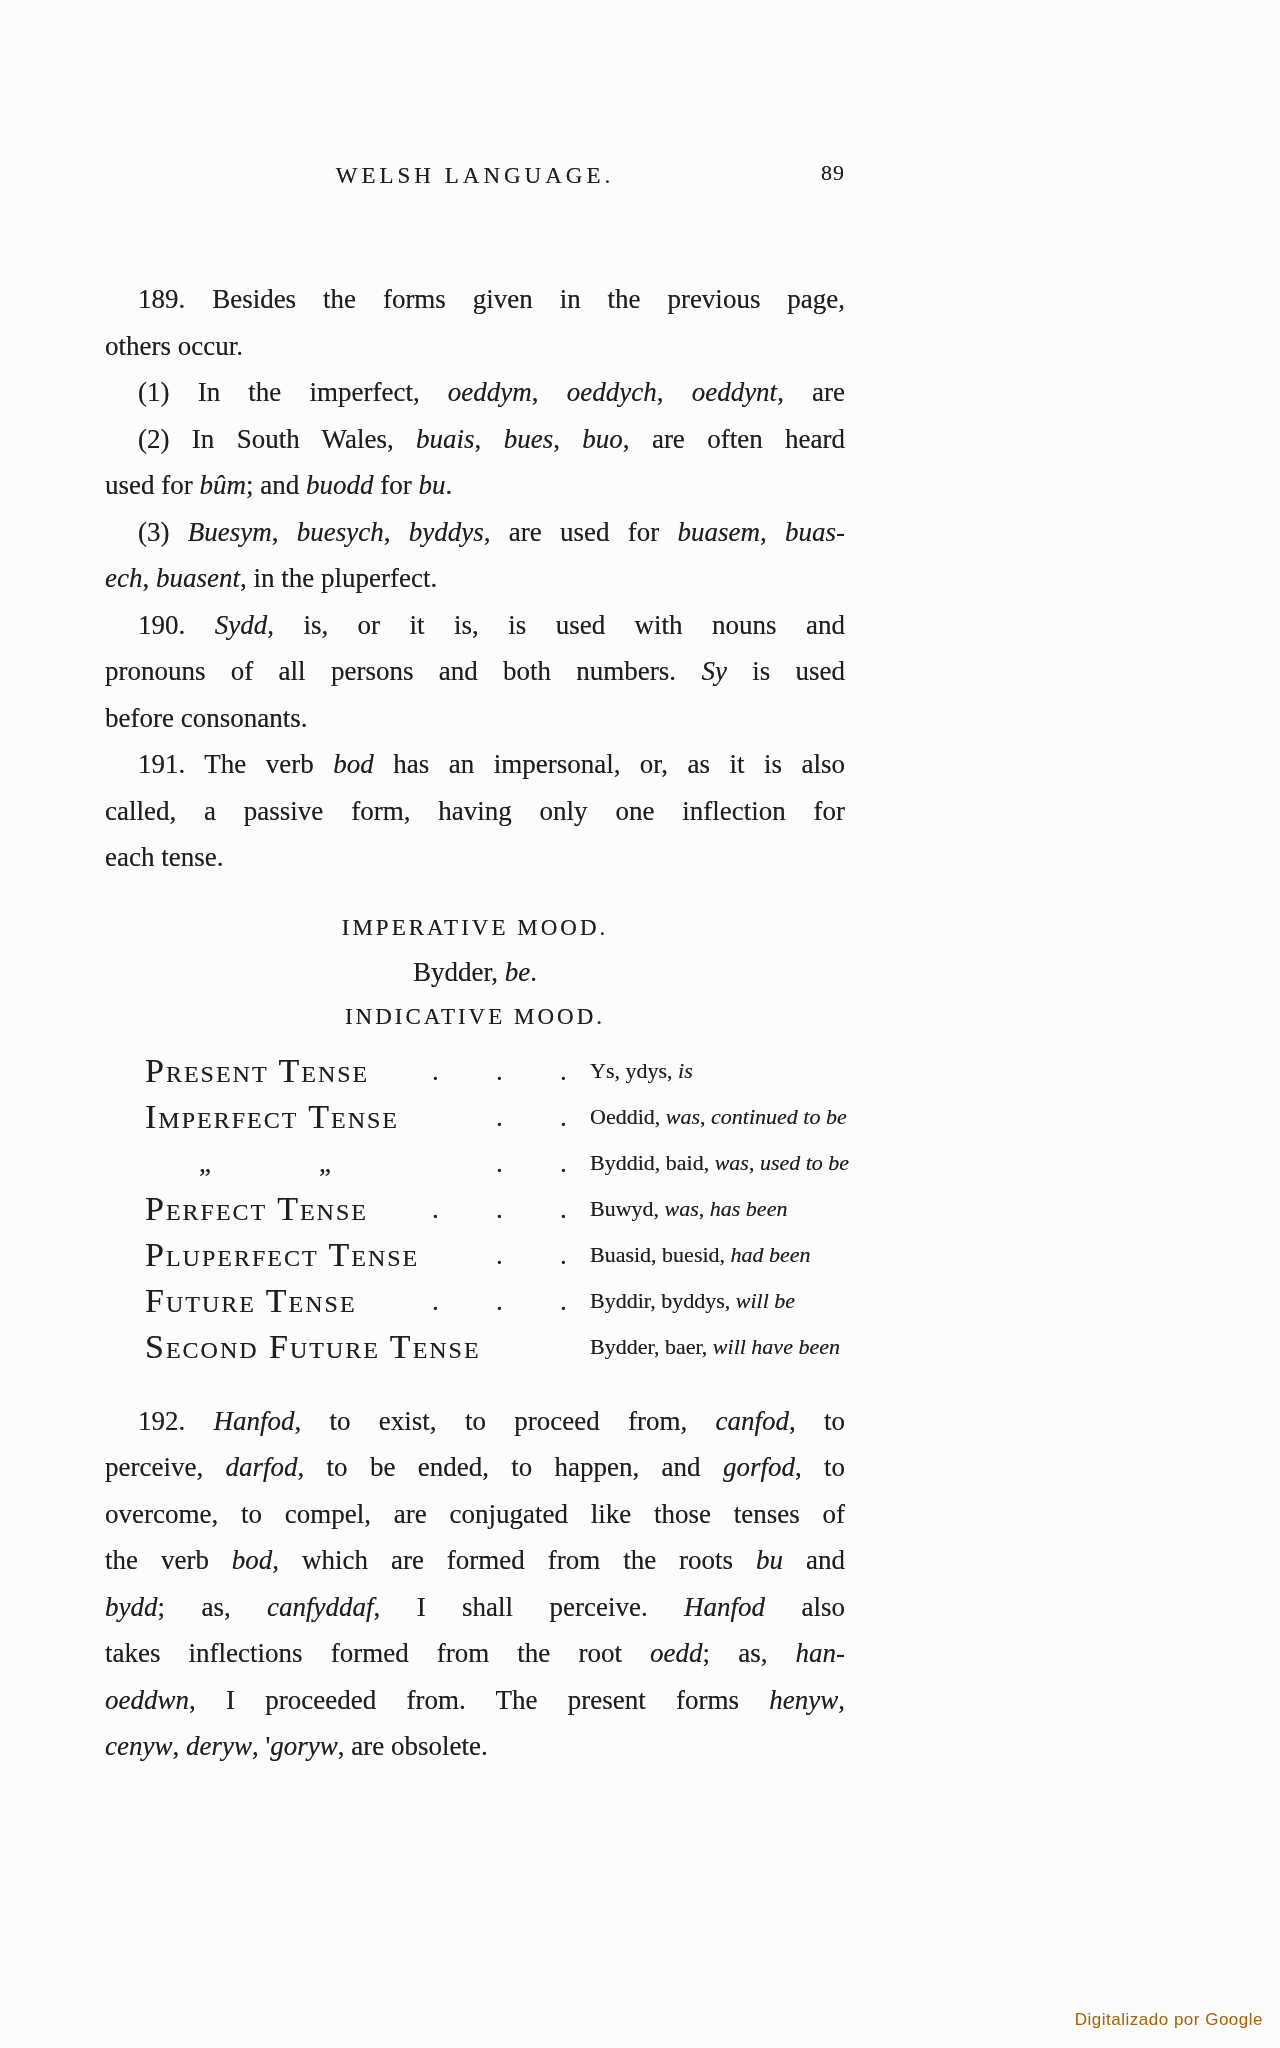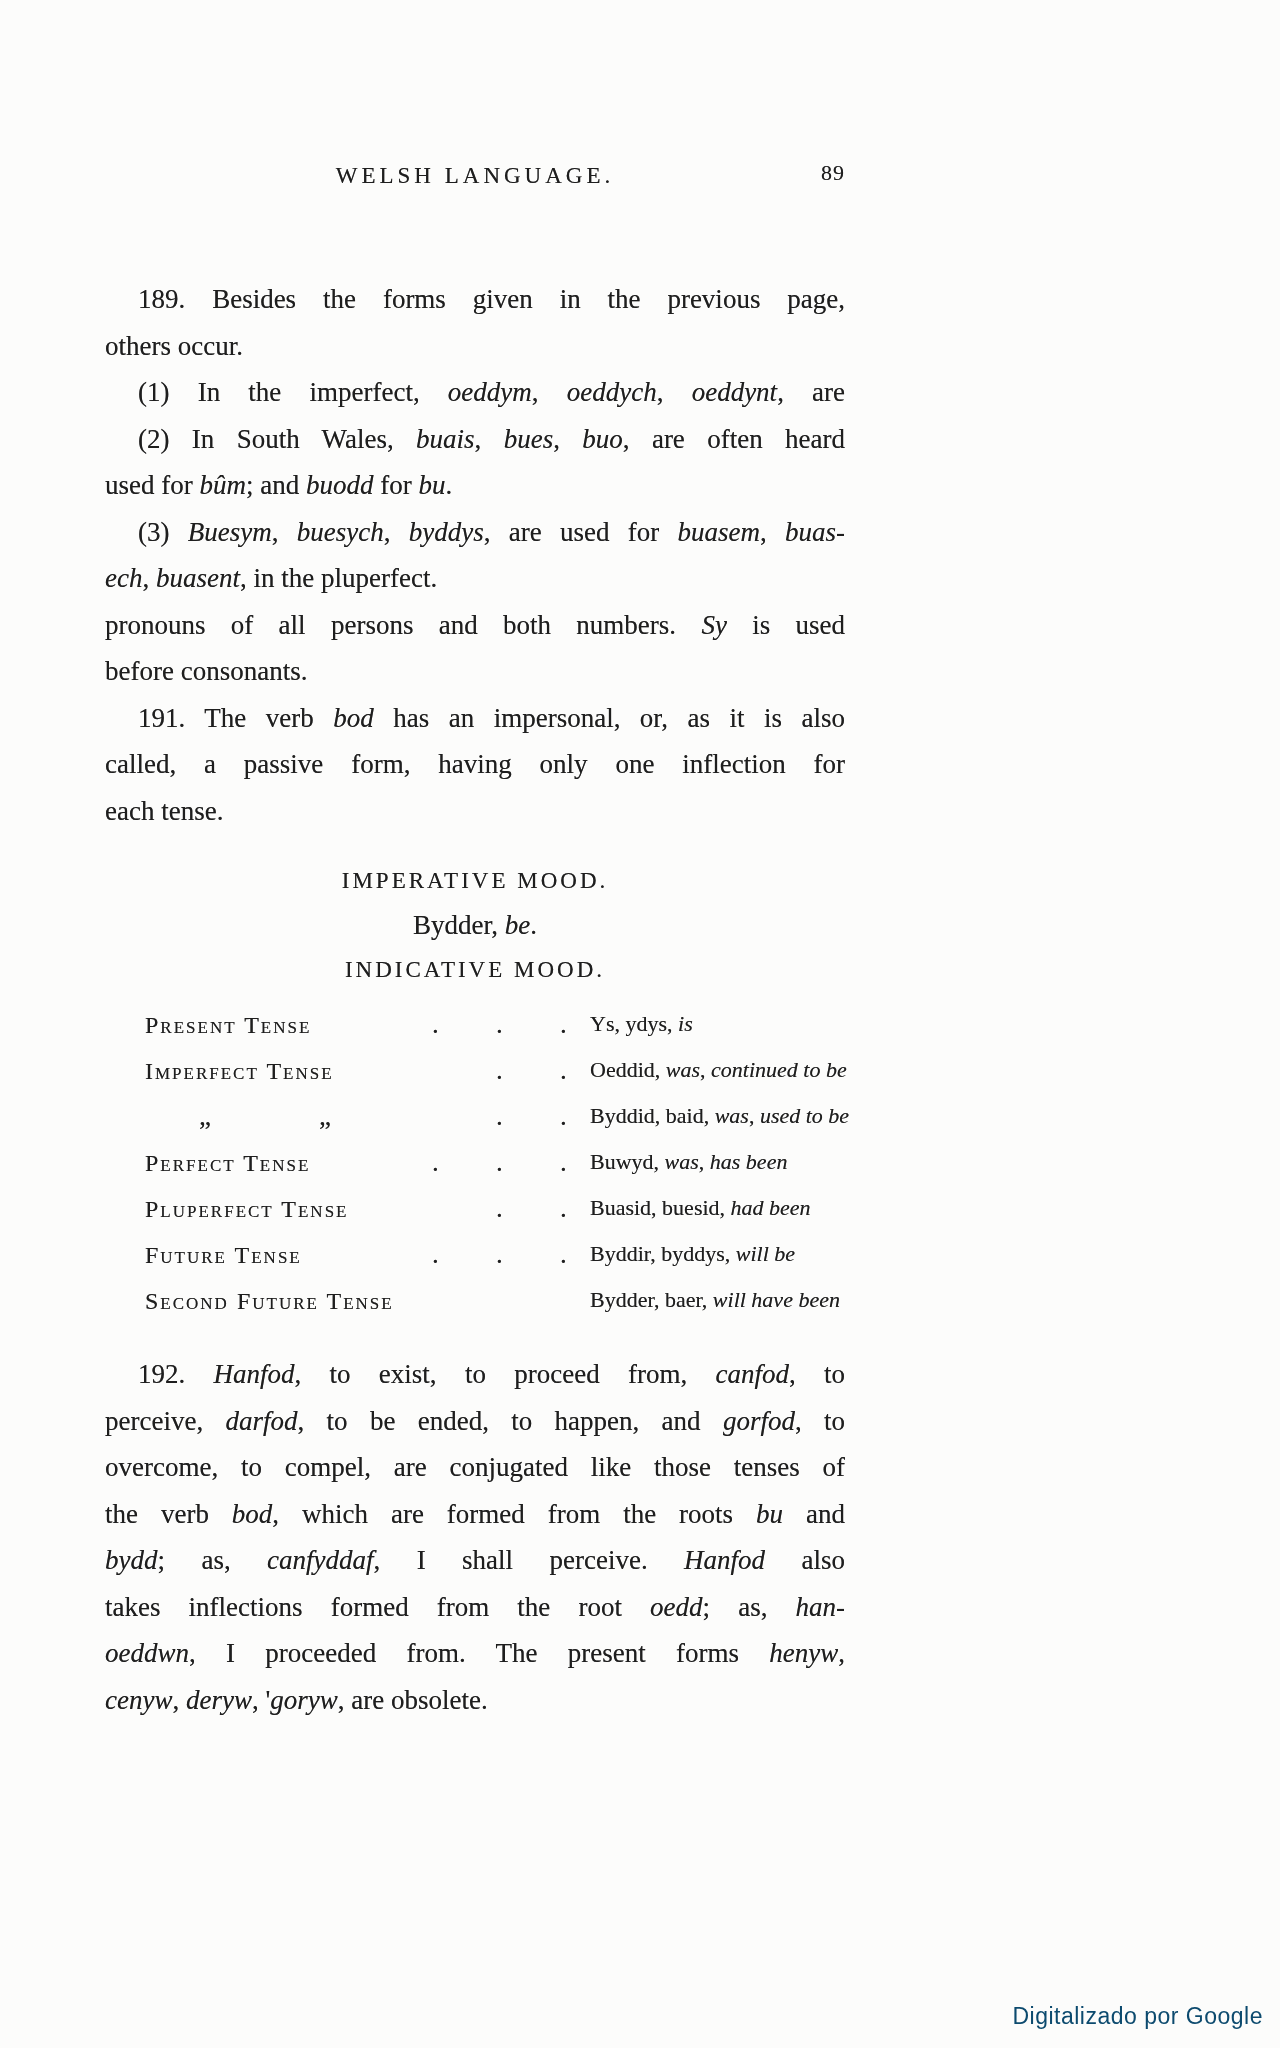"190. Sydd, is, or it" div.ln { html: none -> <div><span>190. </span><em>Sydd</em><span>, is, or it is, is used with nouns and</span></div> }
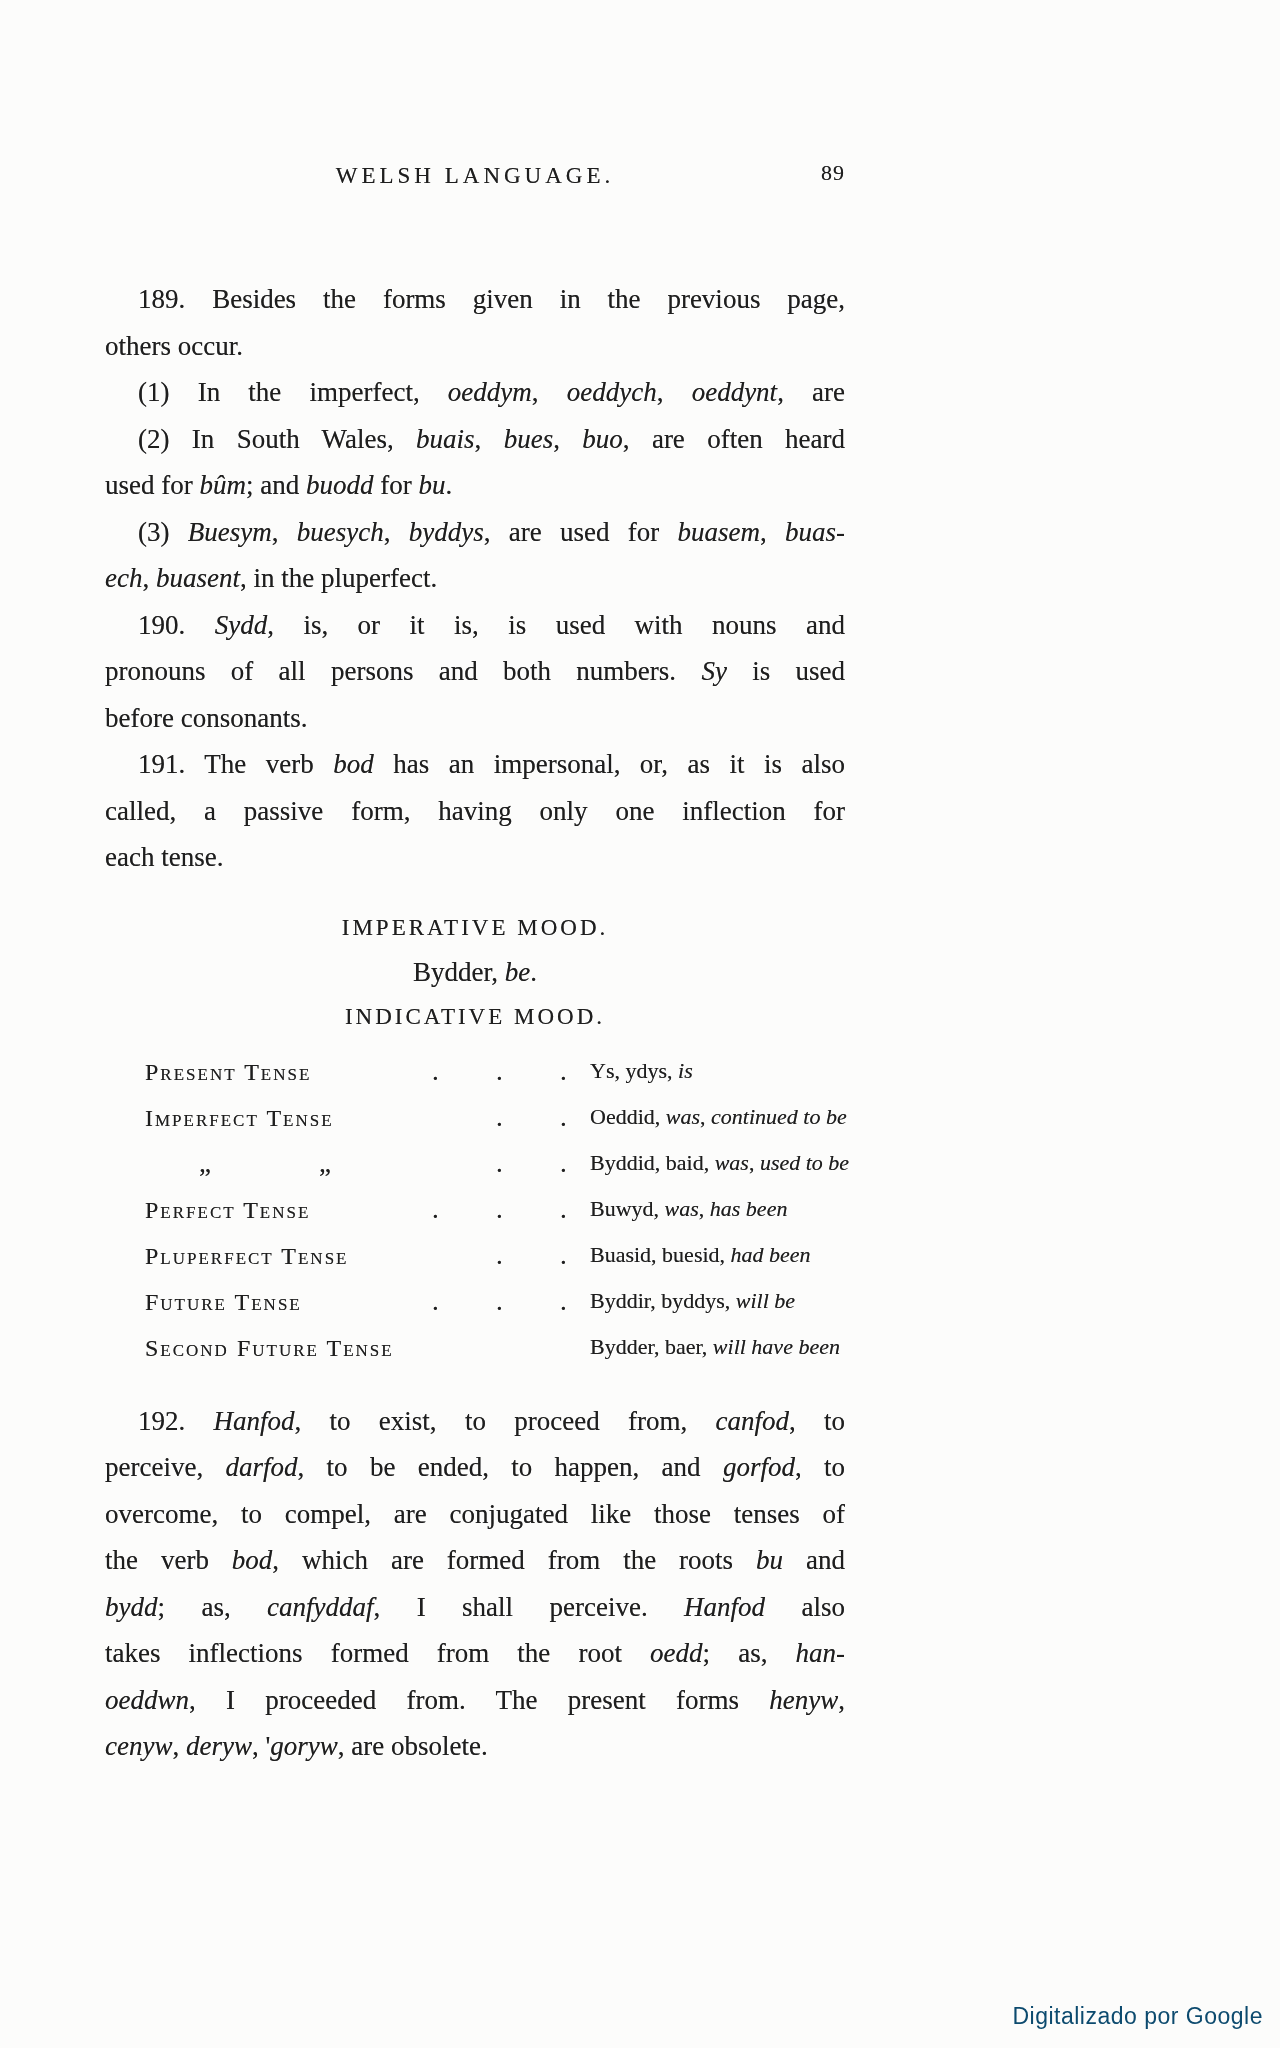"Present Tense" .tlabel { font-size: 24px -> 34px }
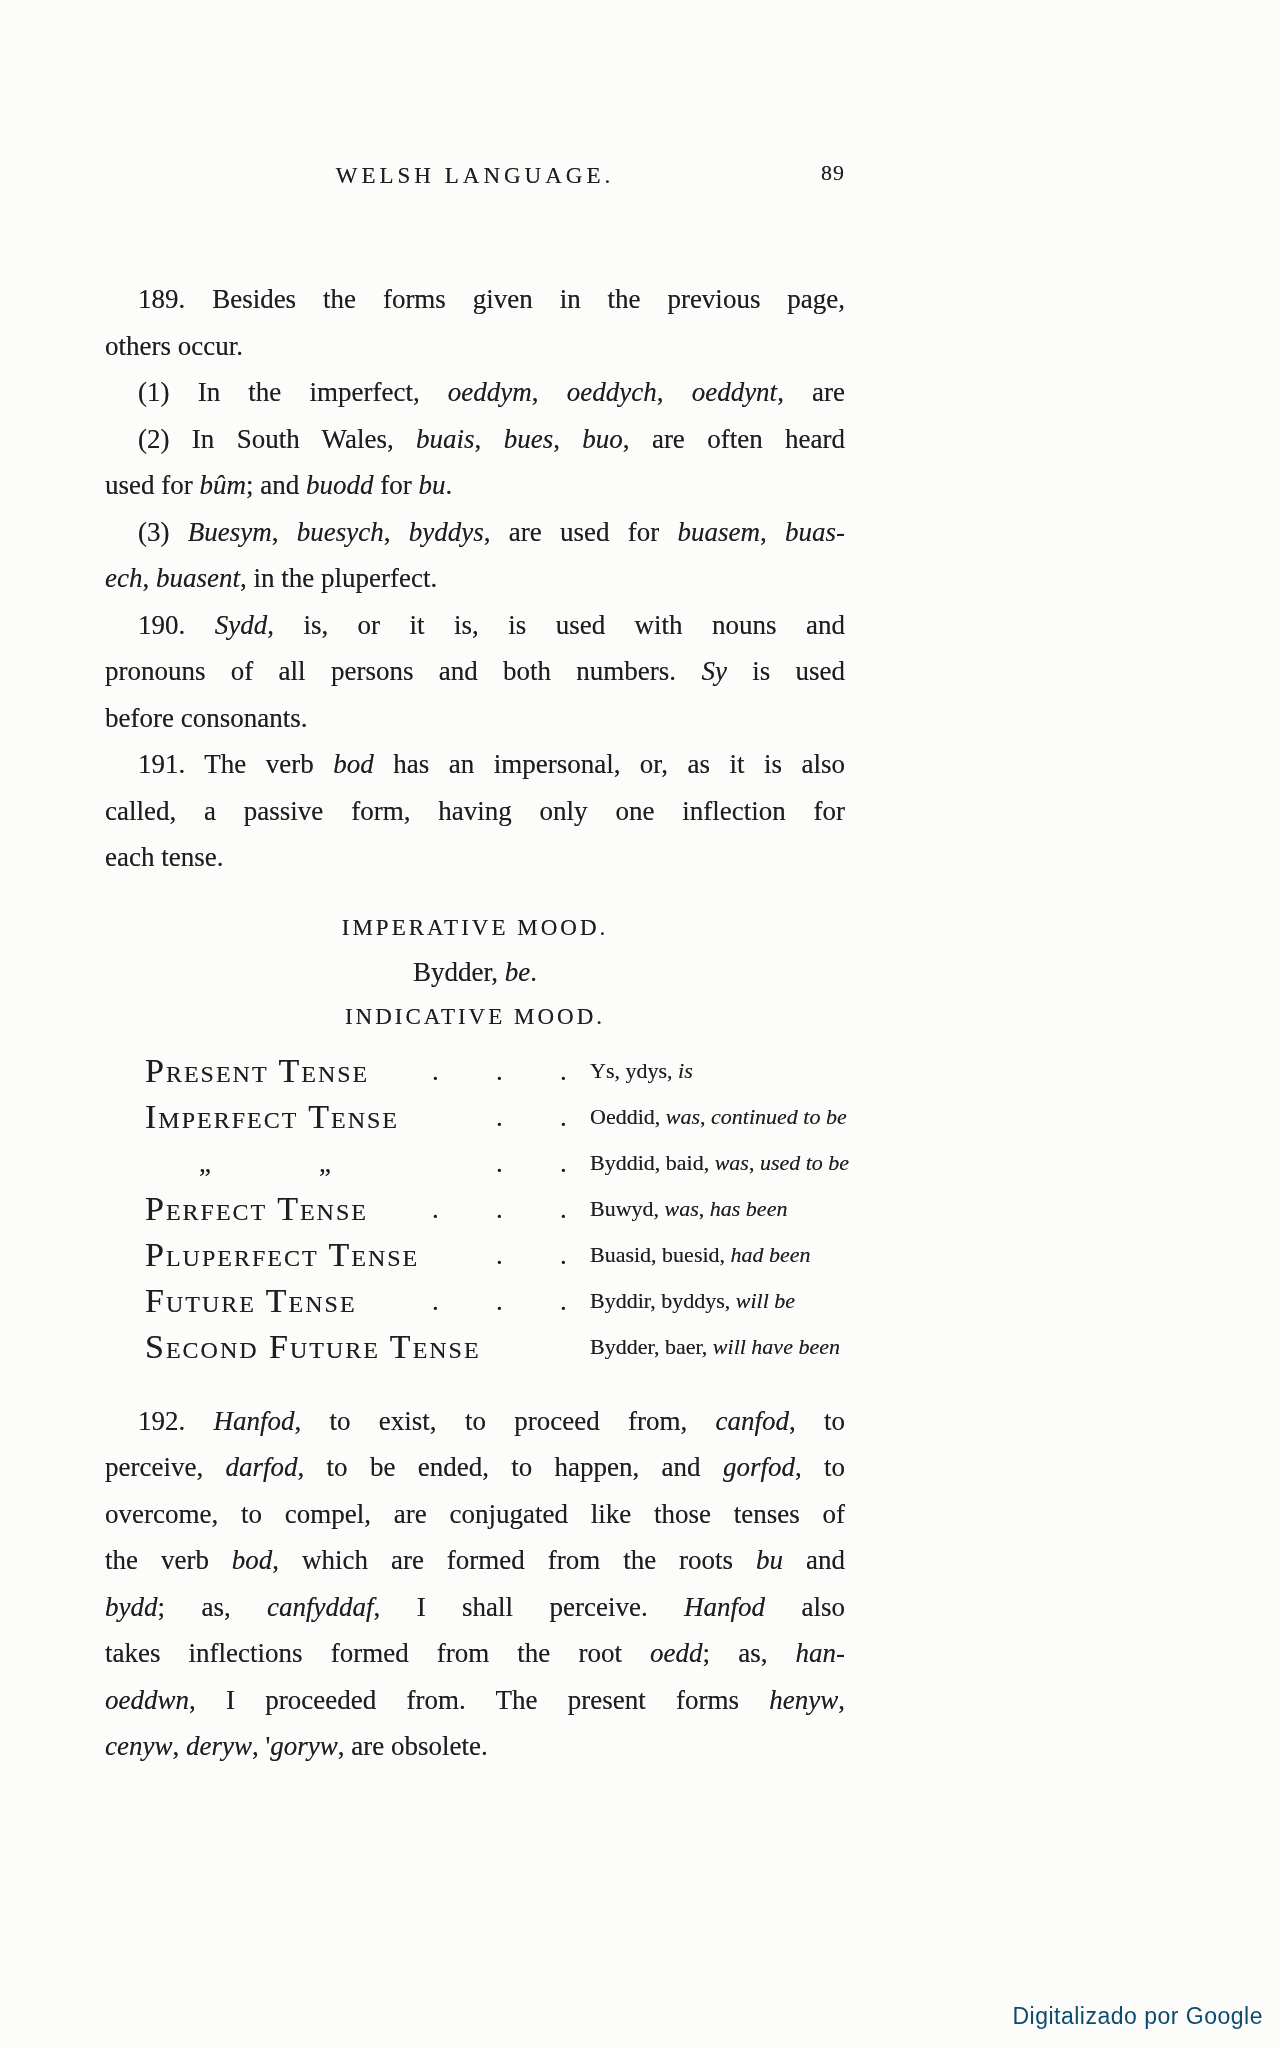"Digitalizado por Google" .watermark { color: #0c4a6e -> #a16207; font-size: 23px -> 17px }
